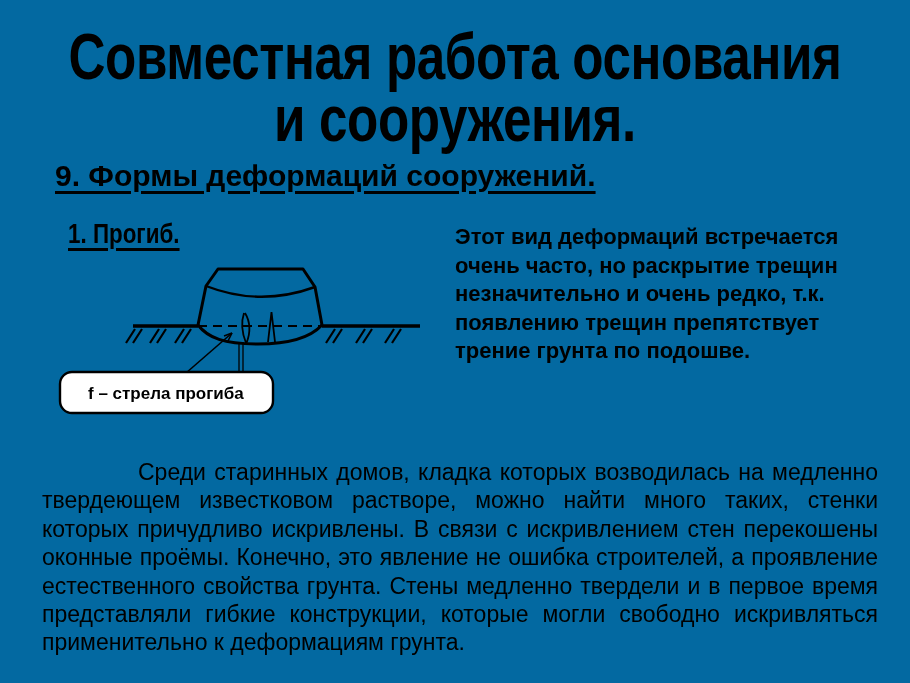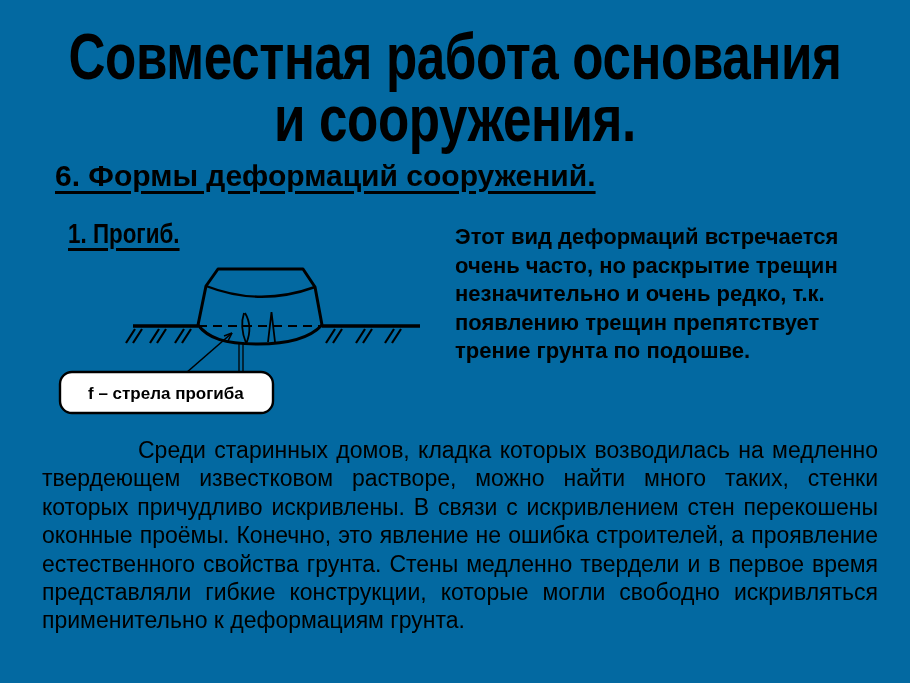"6. Формы деформаций сооружений." div.section-heading { text: 6 -> 9 }
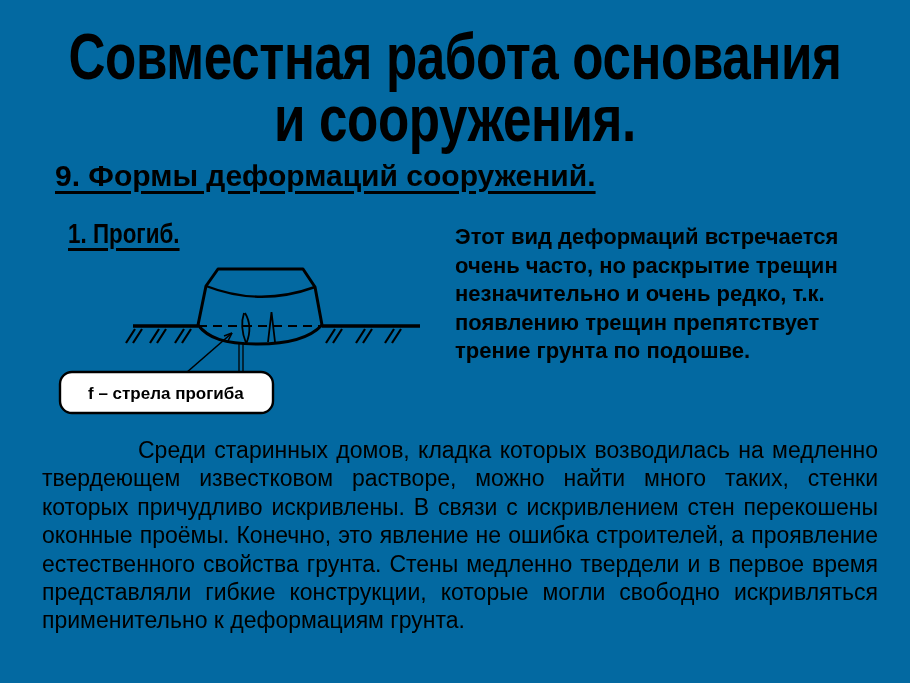"Среди старинных домов, кладка которых" .body-paragraph { top: 436px -> 458px }
